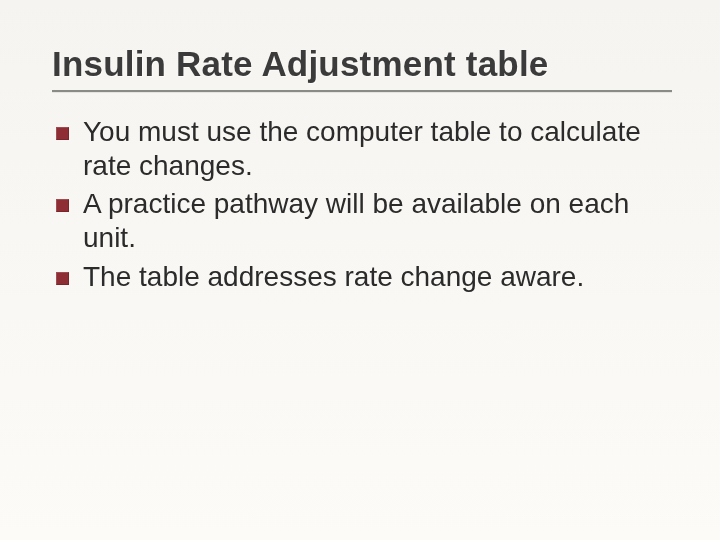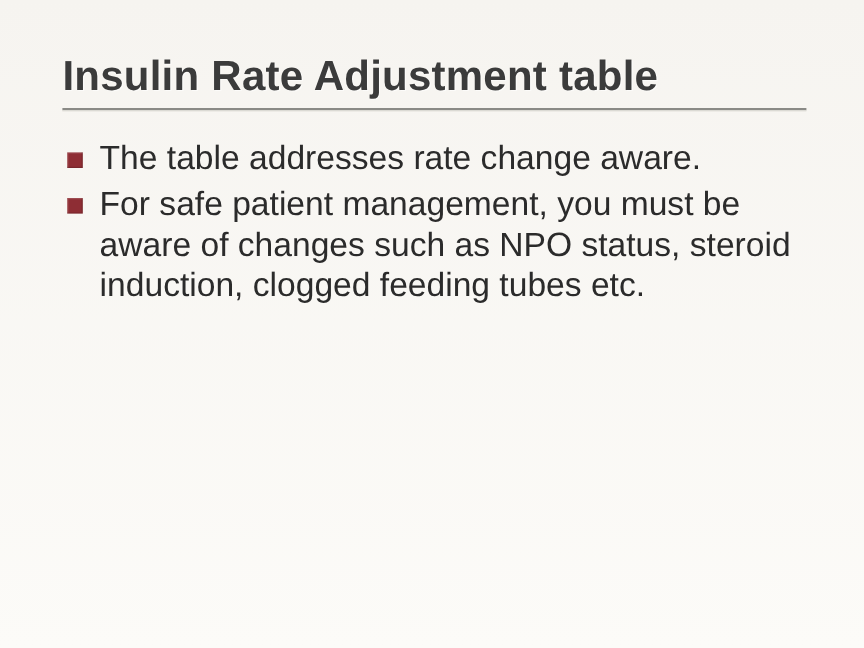"You must use the computer" li { html: none -> <li> <span></span> <span>You must use the computer table to calculate rate changes.</span> </li> }
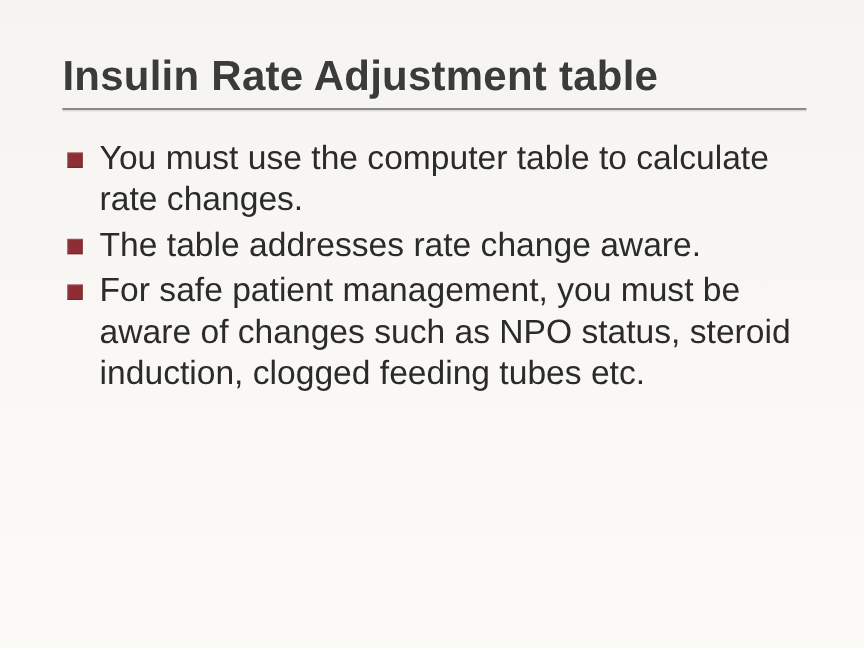"A practice pathway will be" li { html: none -> <li> <span></span> <span>A practice pathway will be available on each unit.</span> </li> }
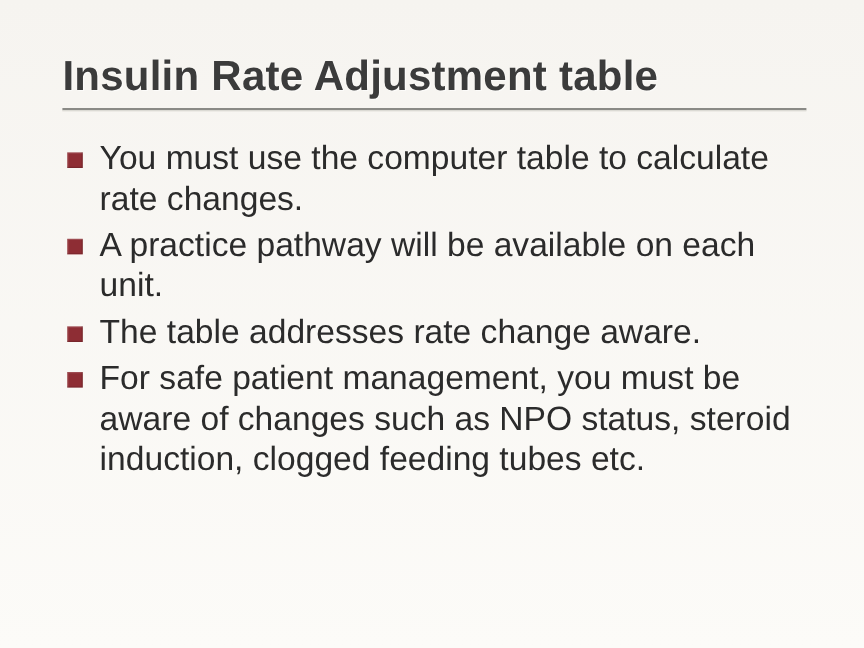"For safe patient management, you" li { html: <li> <span></span> <span>For safe patient management, you must be aware of changes such as NPO status, steroid induction, clogged feeding tubes etc.</span> </li> -> none }
